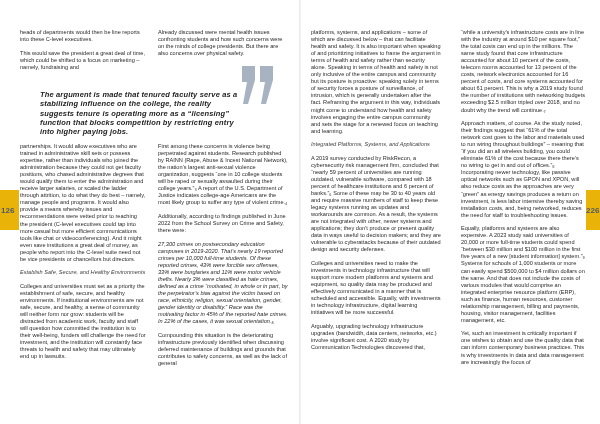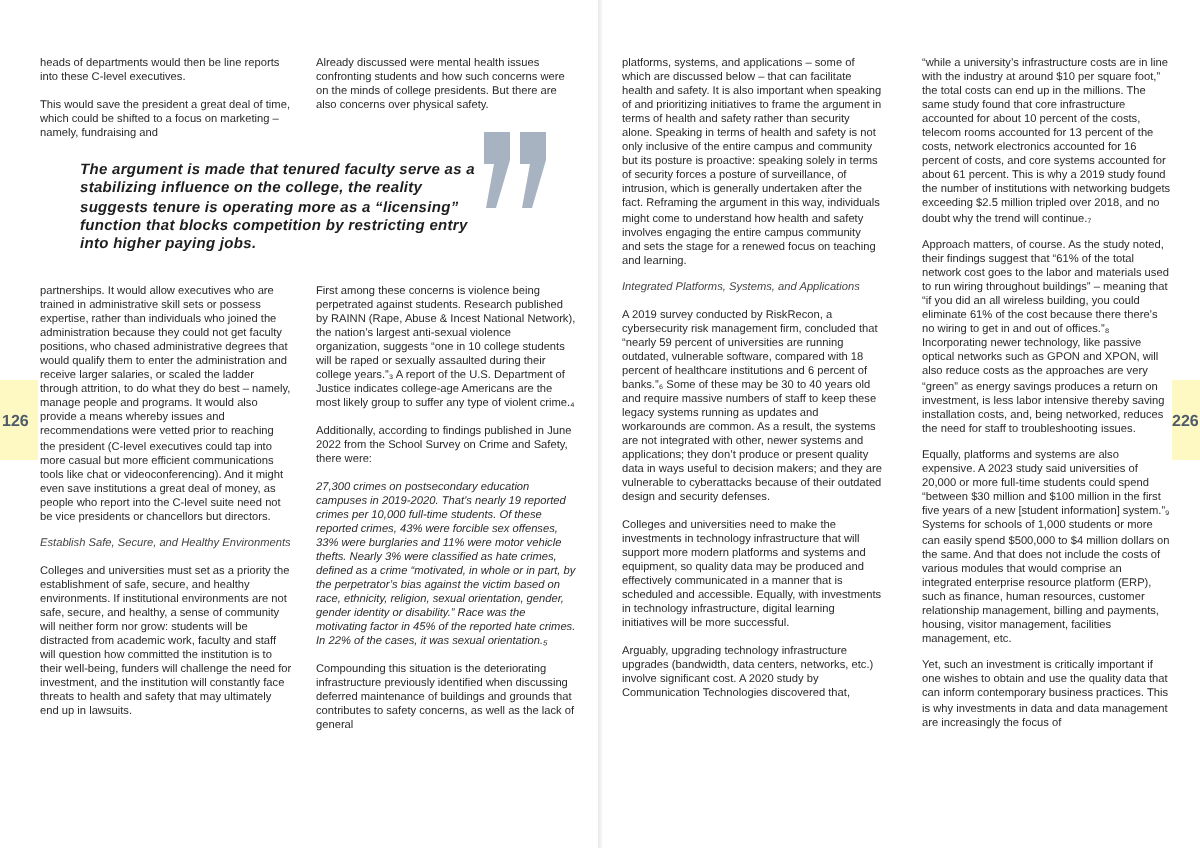"The argument is made that" .pullquote { top: 80px -> 90px }
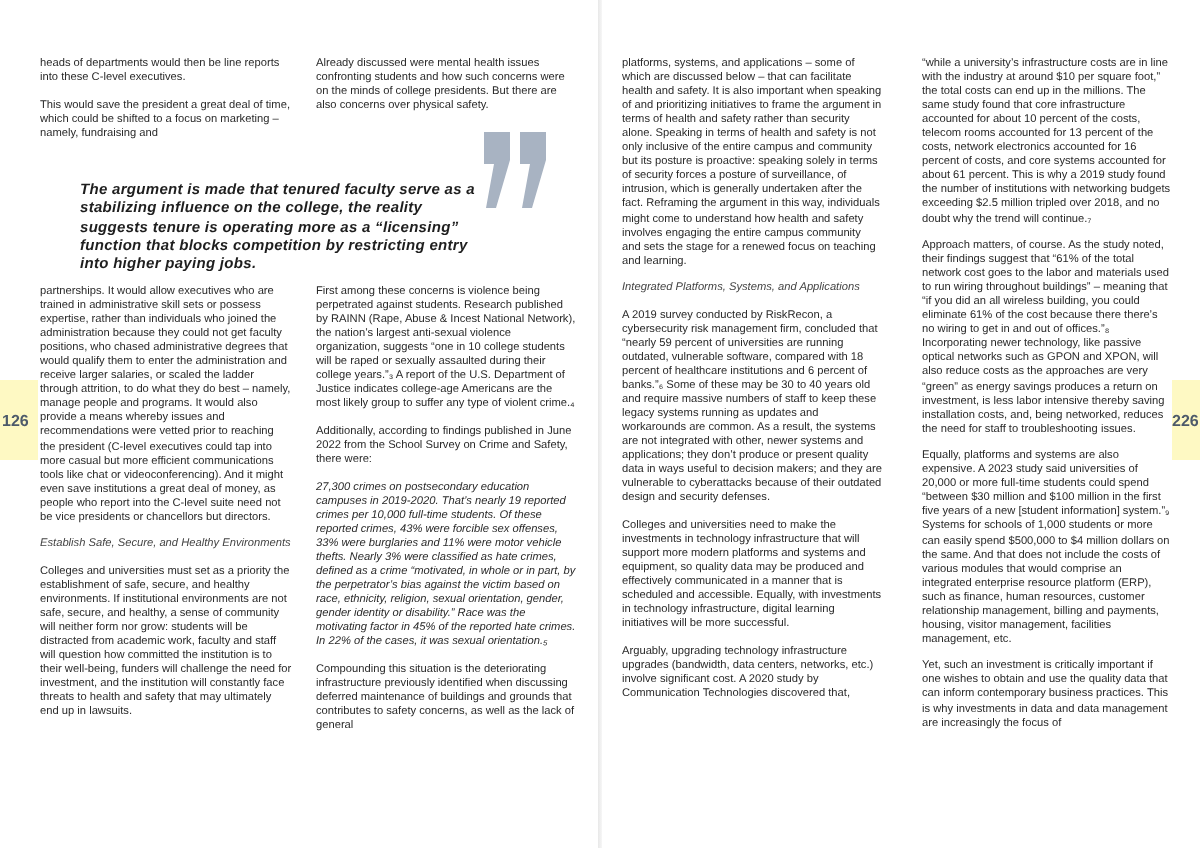"126" .pagenum { background: #fef9c3 -> #eab308 }
